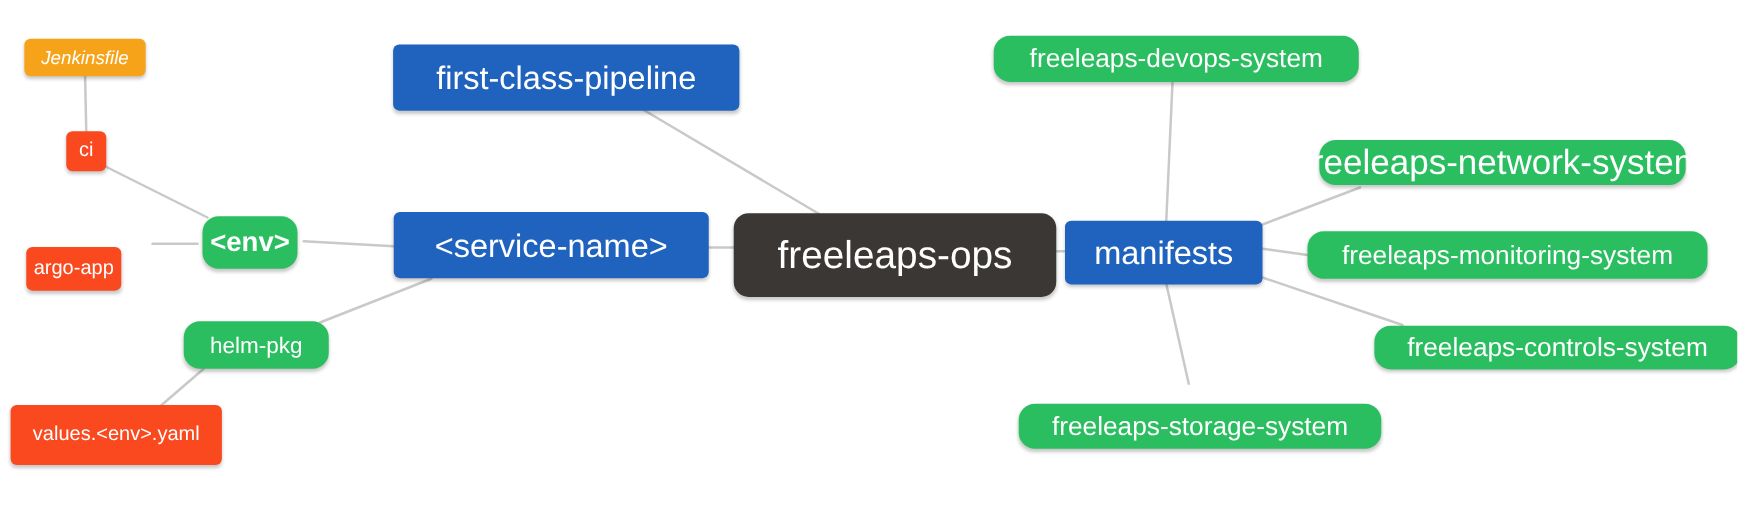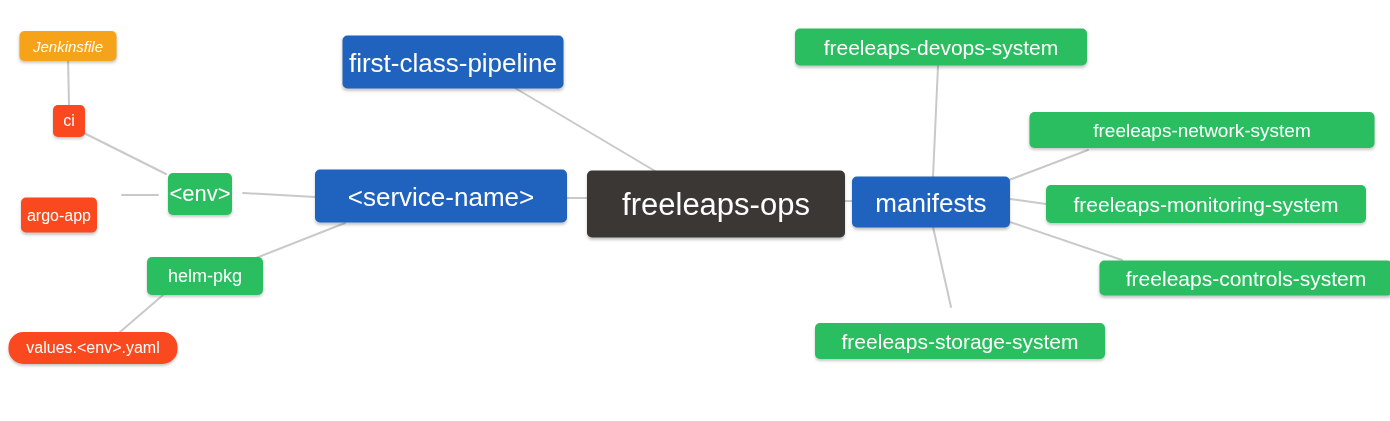"first-class-pipeline" .n-pipeline { width: 221px -> 277px }
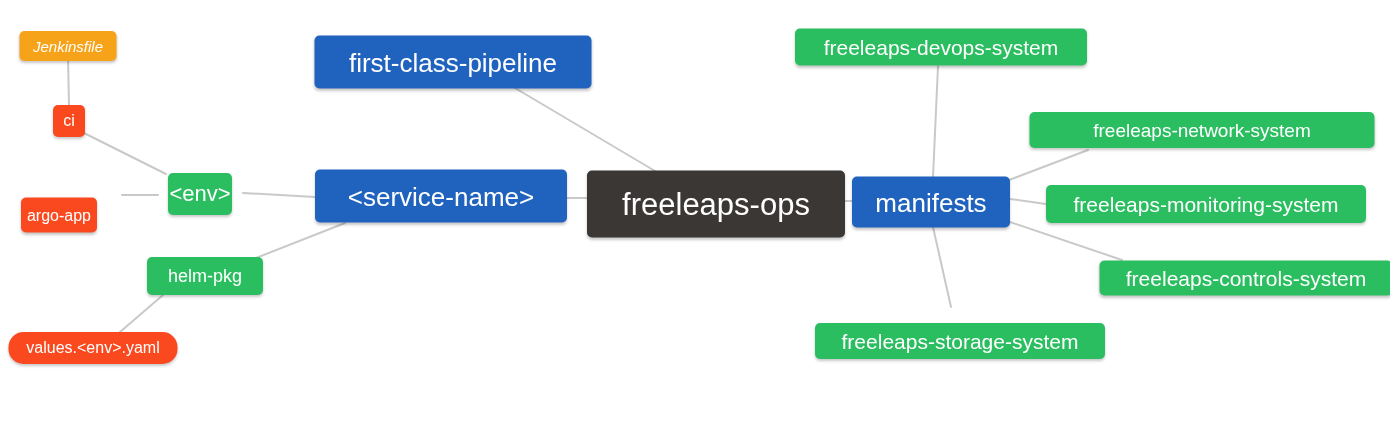"freeleaps-devops-system" .c-green { border-radius: none -> 13px }
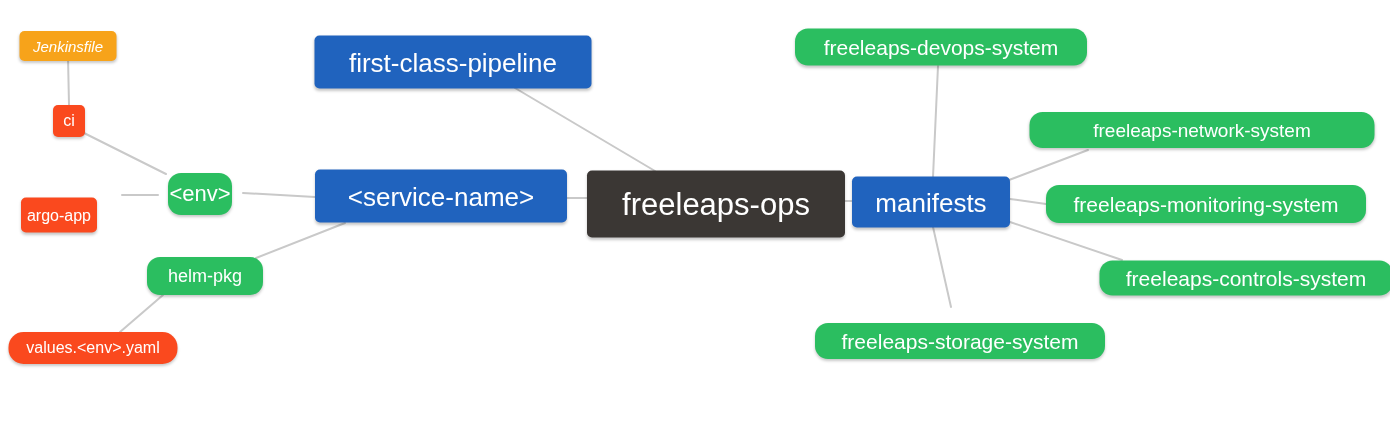"freeleaps-network-system" .n-network { font-size: 19px -> 28px; width: 345px -> 293px }
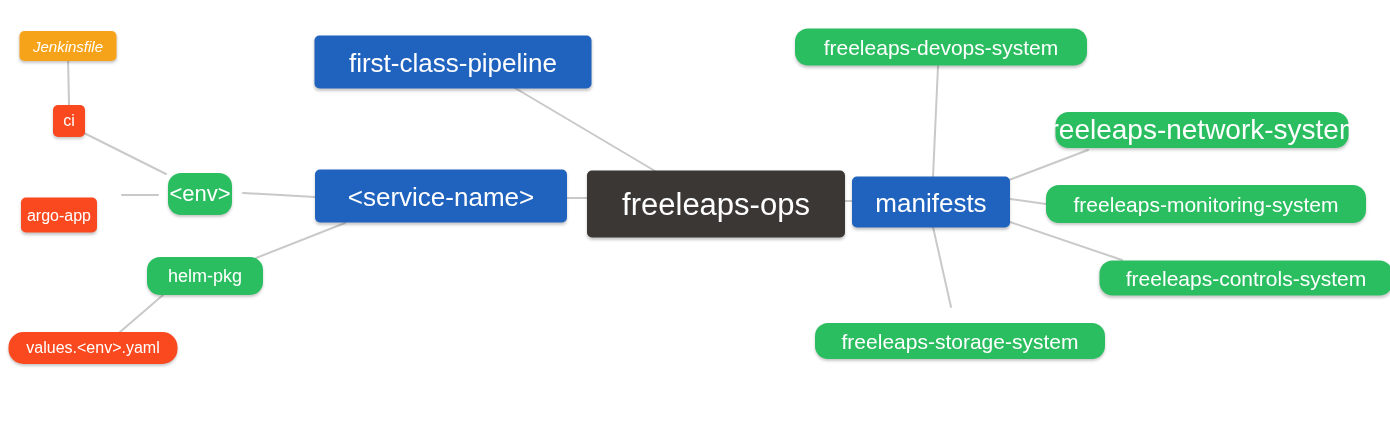"<env>" .n-env { font-weight: none -> bold; width: 64px -> 76px }
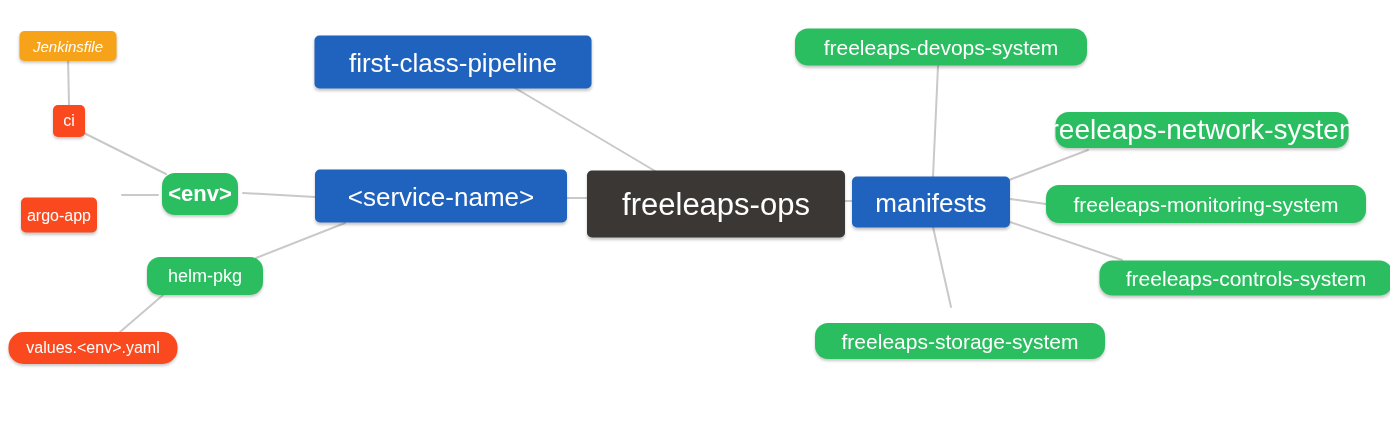"freeleaps-ops" .c-dark { border-radius: none -> 12px }
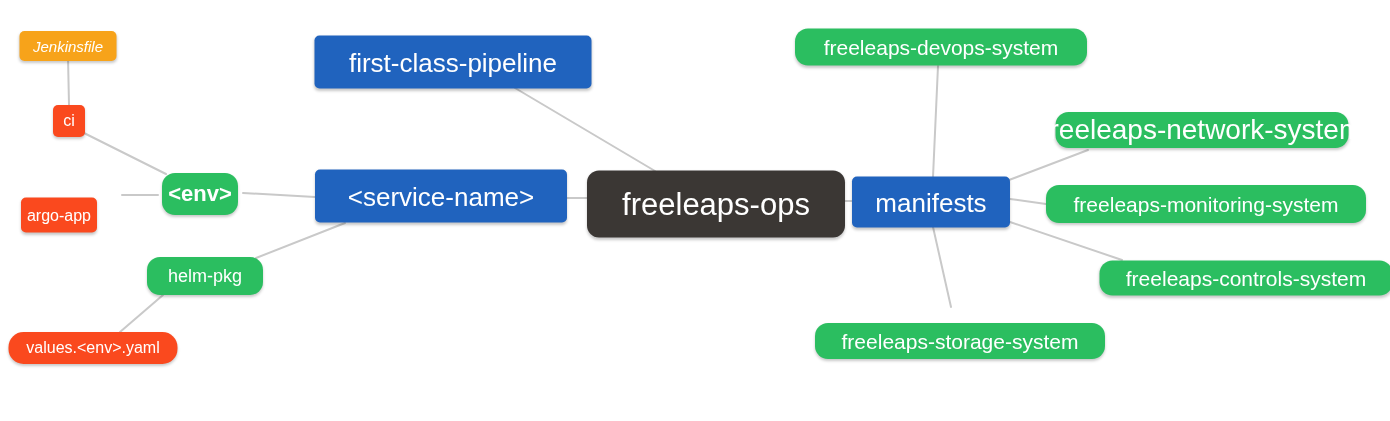"values.<env>.yaml" .n-values { border-radius: 15px -> none; height: 32px -> 48px }
